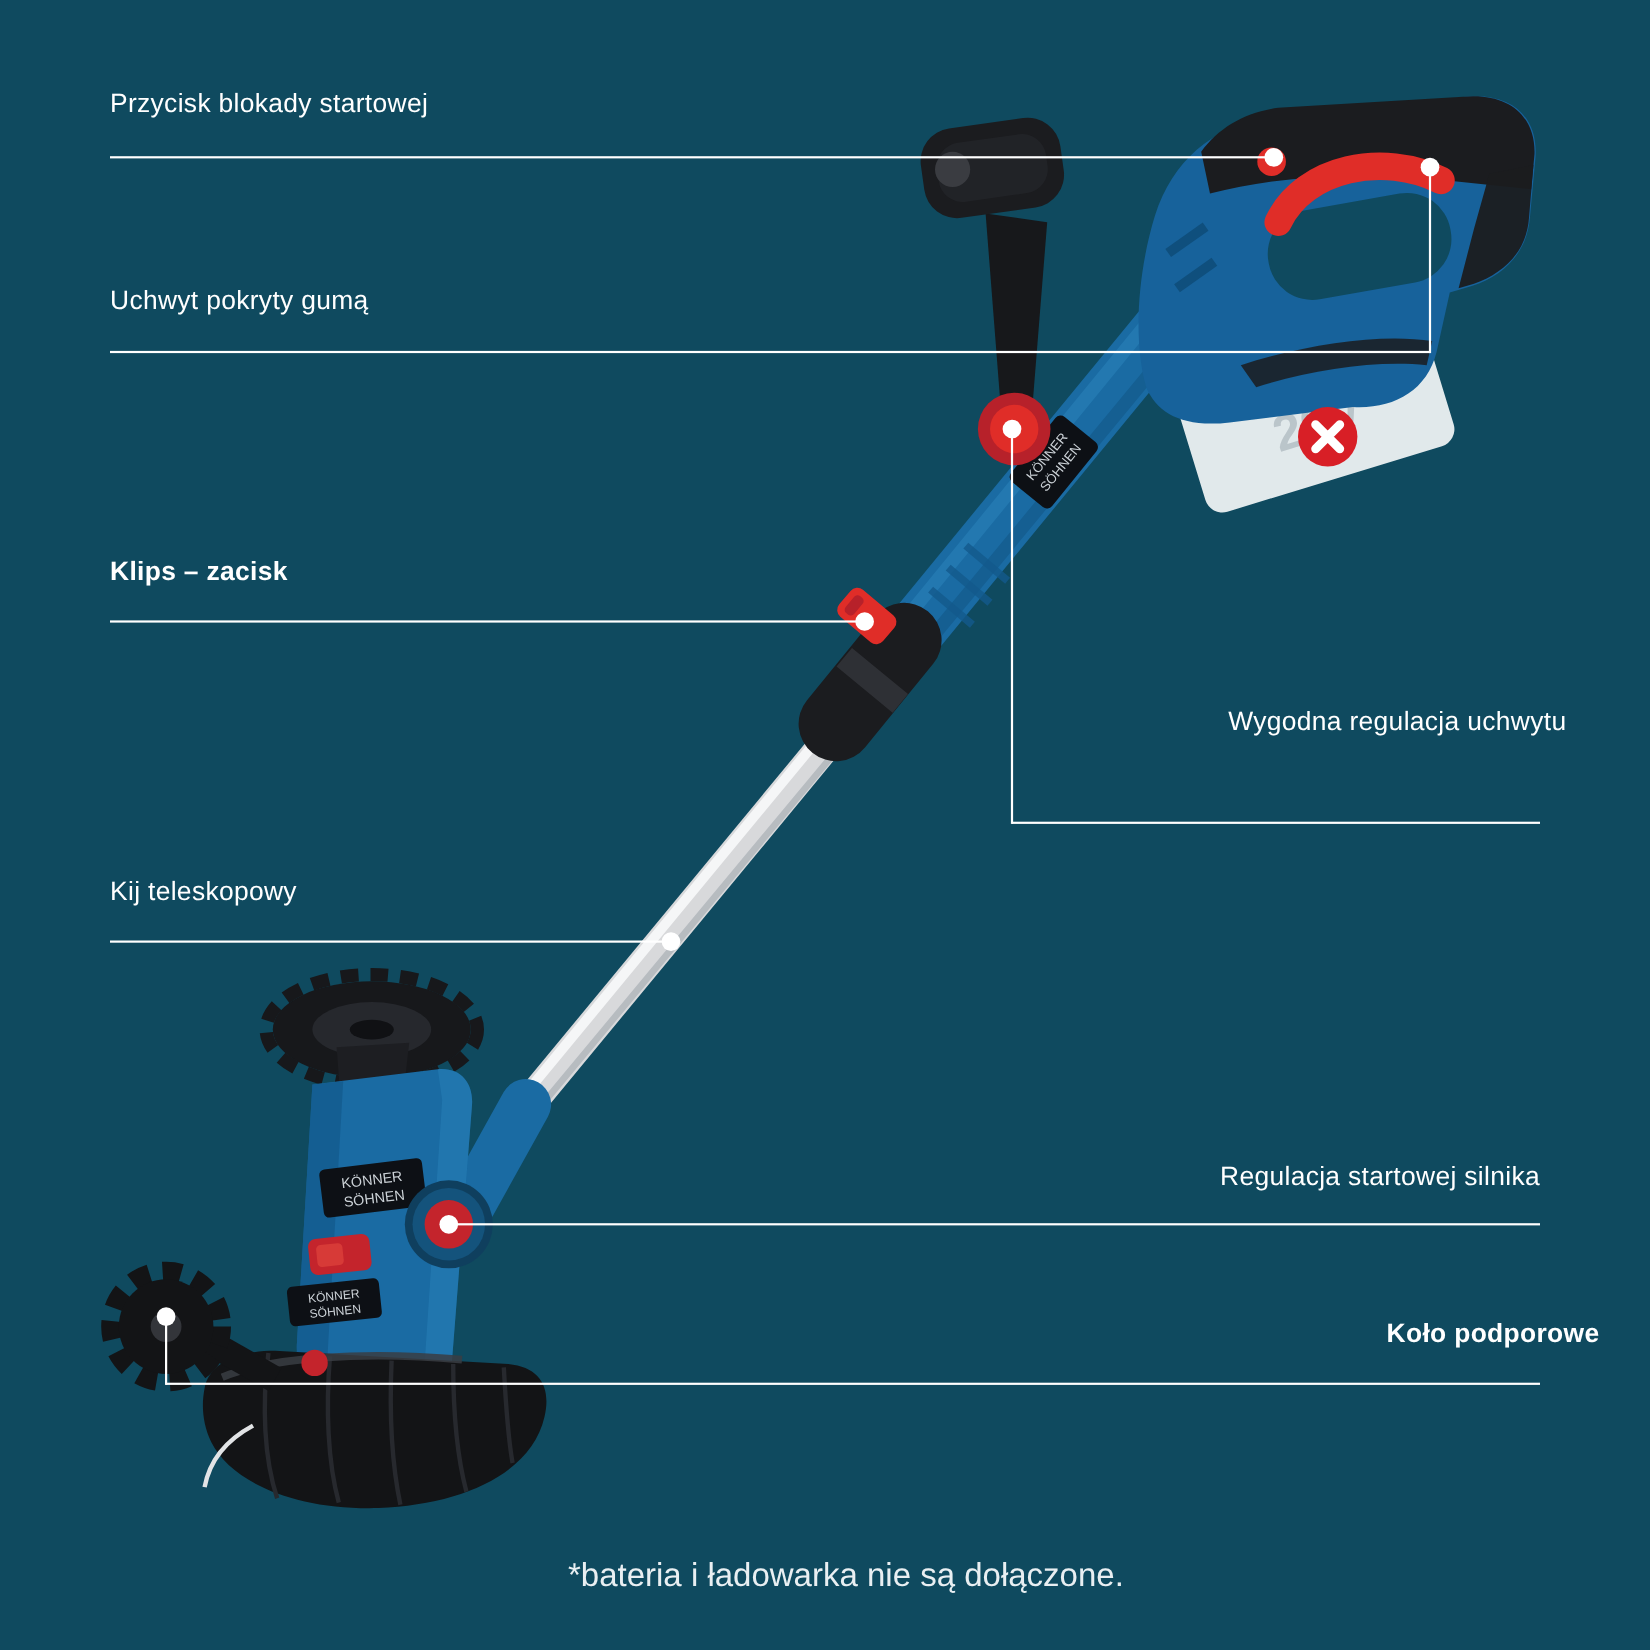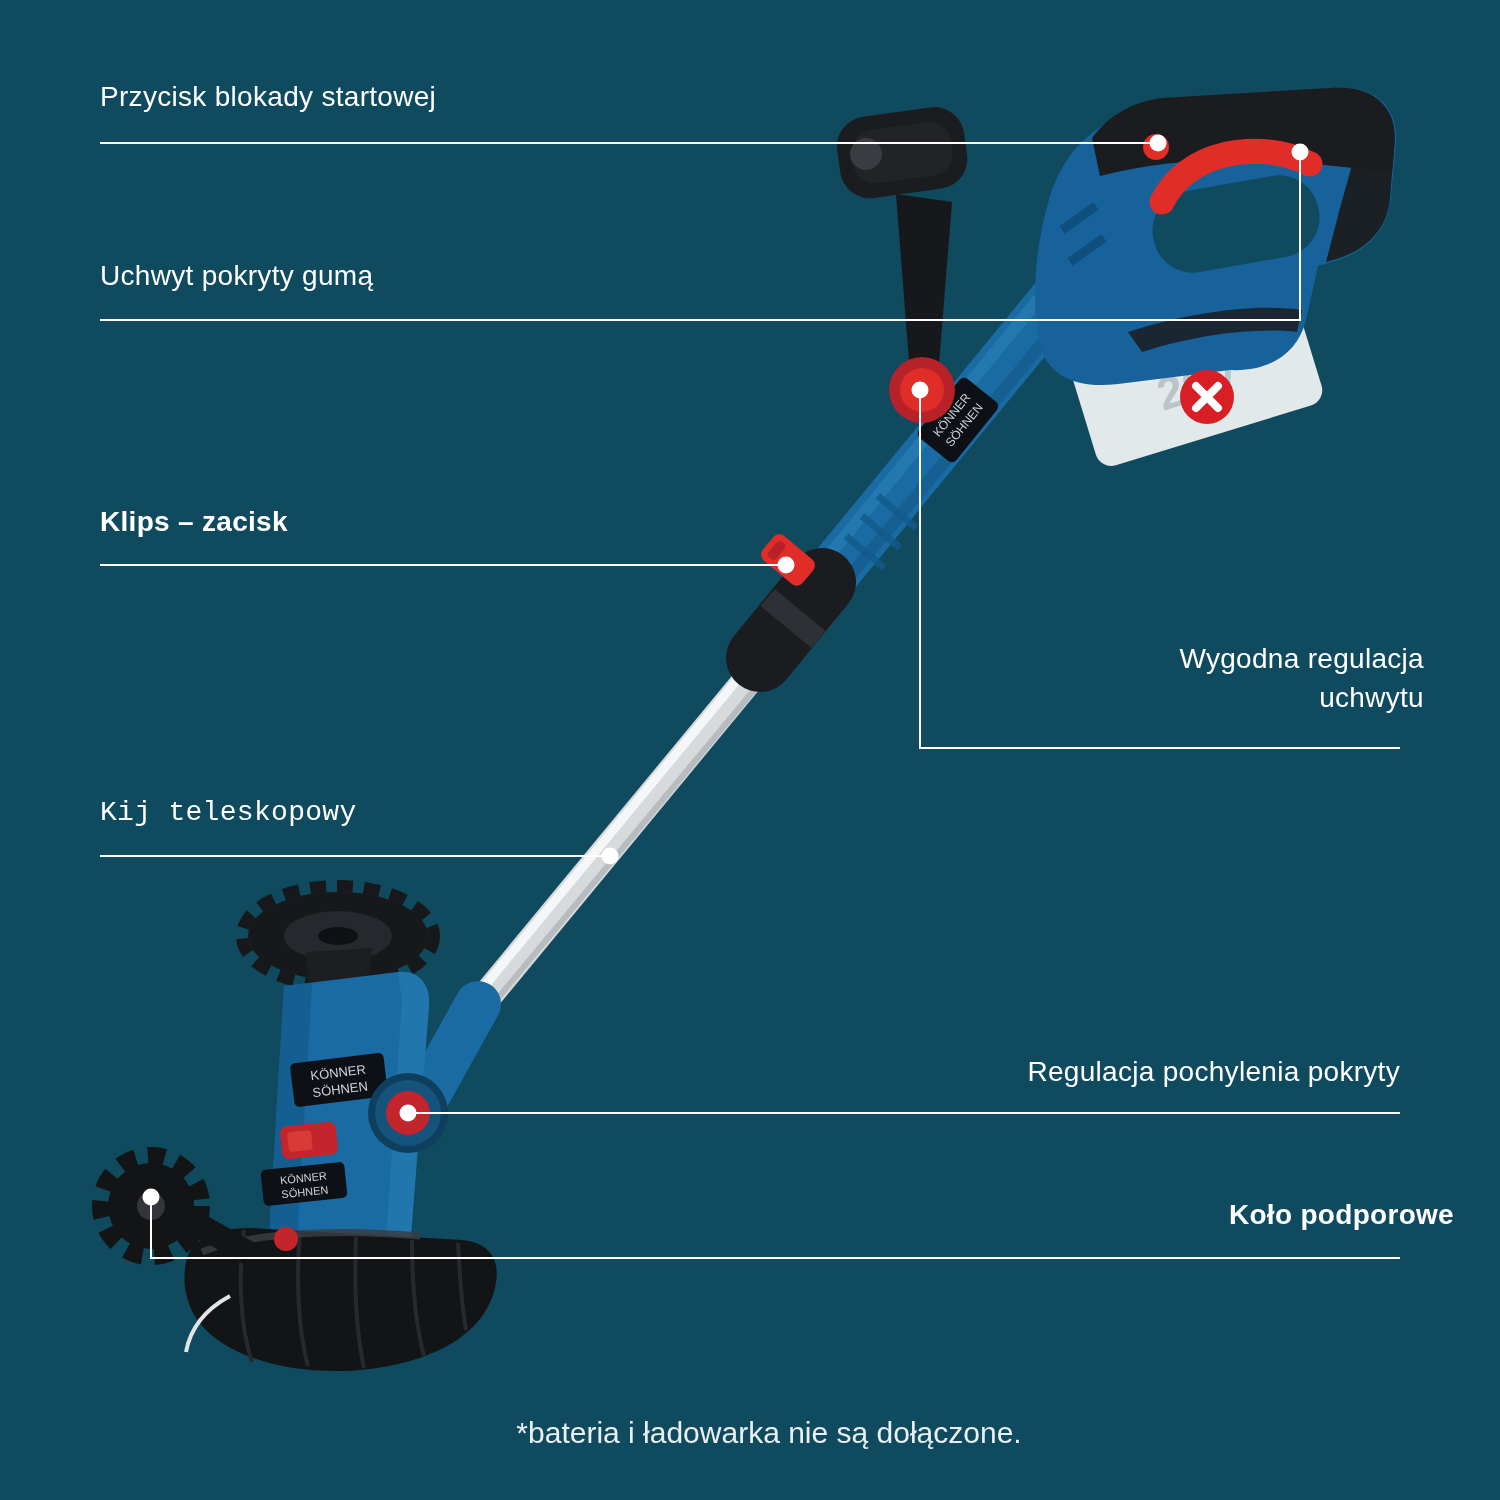"Przycisk blokady startowej" .callout-label { font-size: 28px -> 24px }
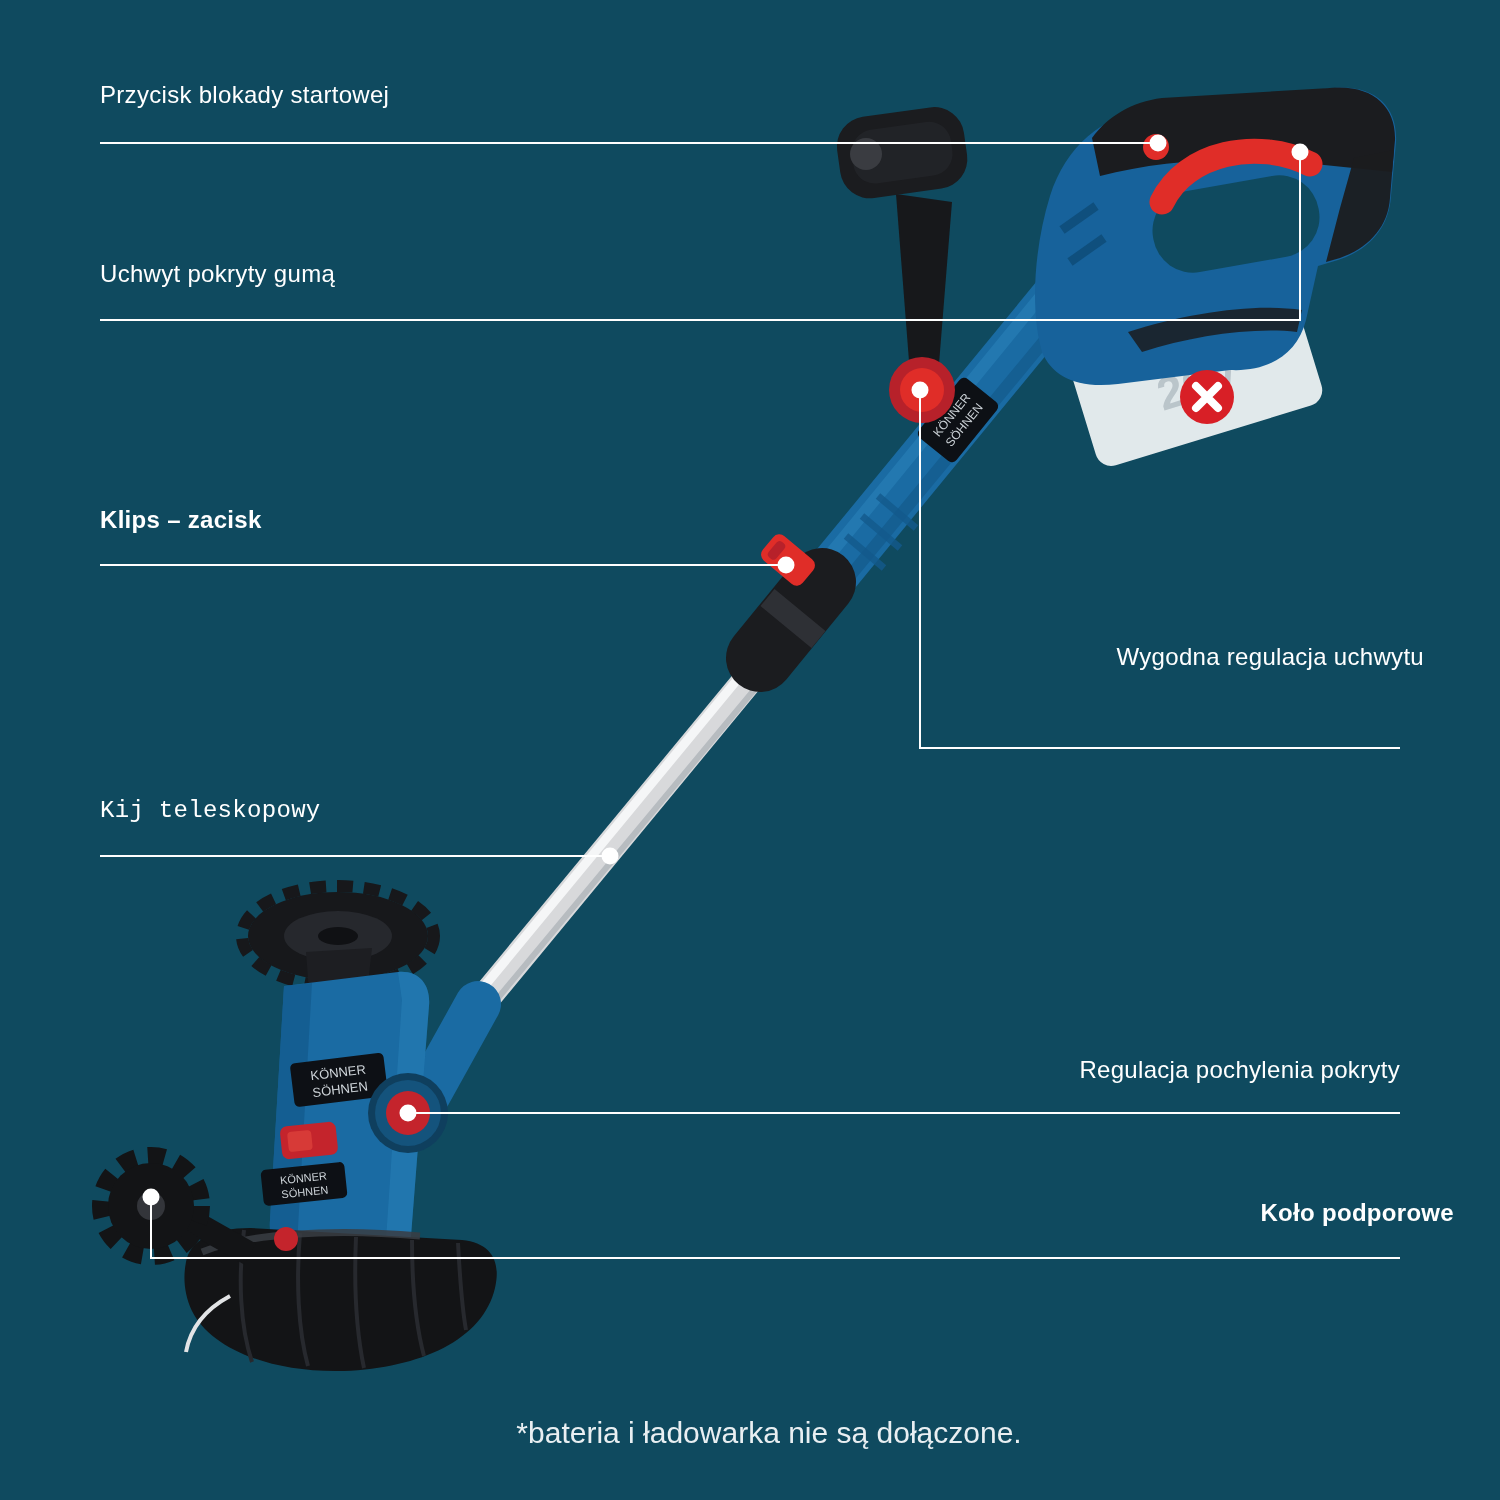"Kij teleskopowy" div.callout-label { font-family: Liberation Mono, monospace -> none }
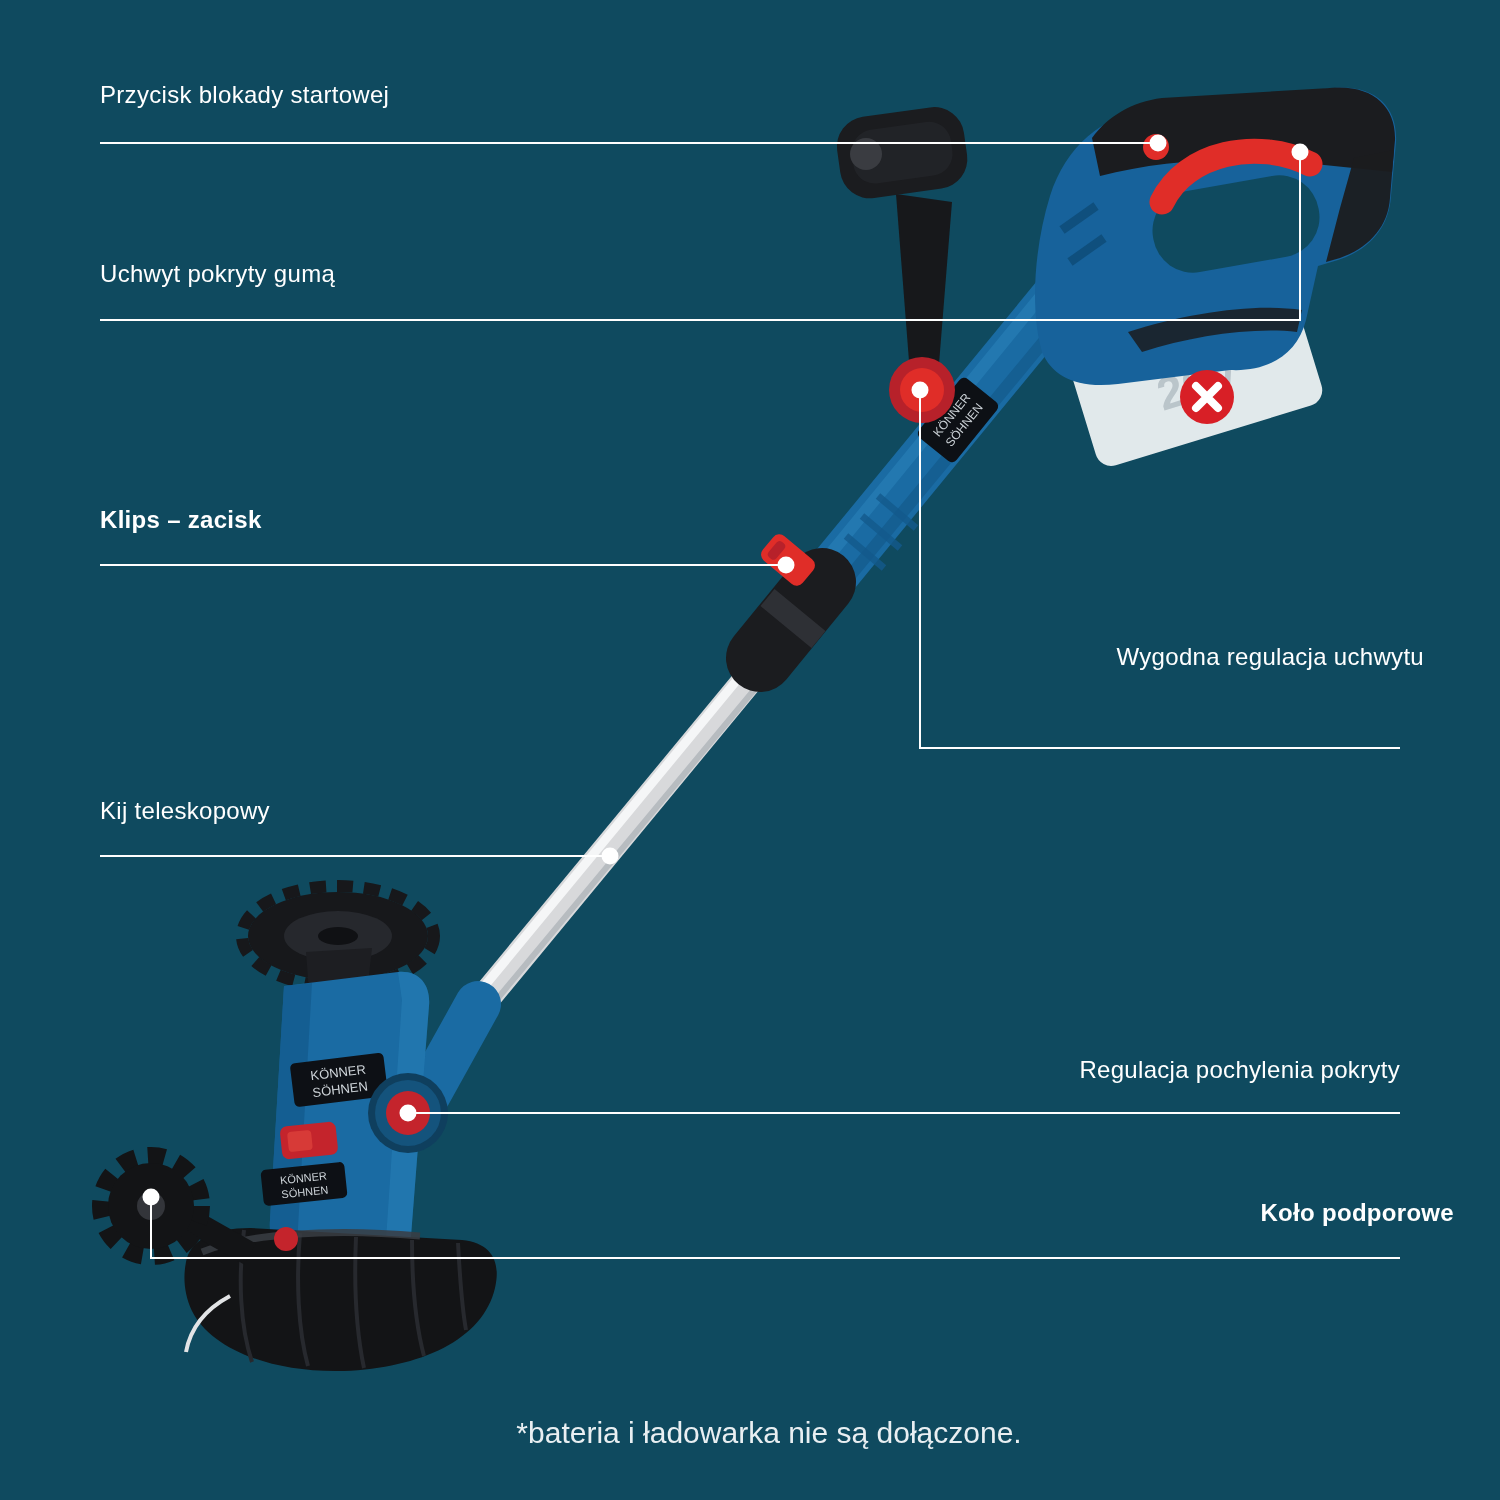"Regulacja pochylenia pokryty" div.callout-label { text: pochylenia pokryty -> startowej silnika }
